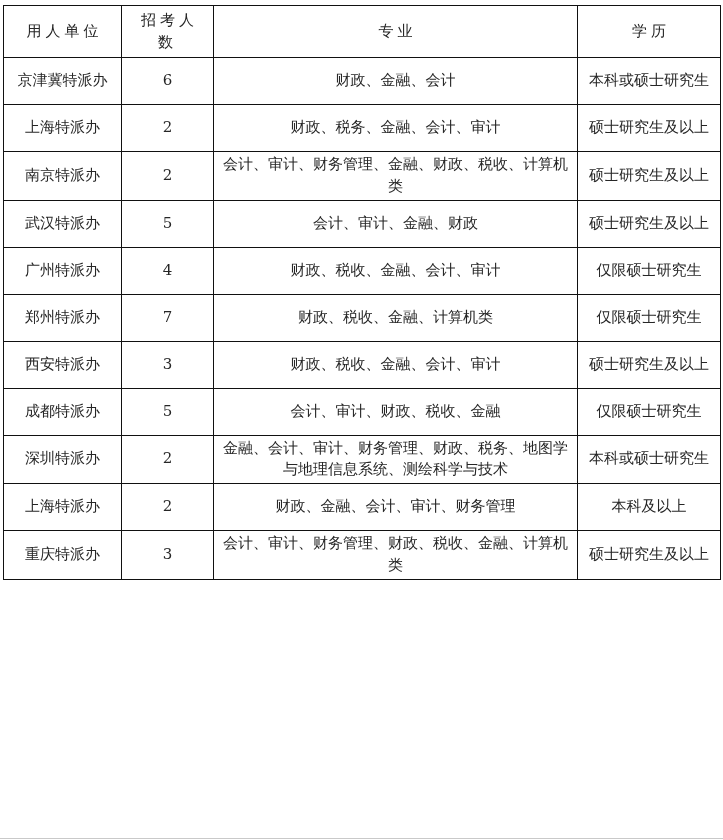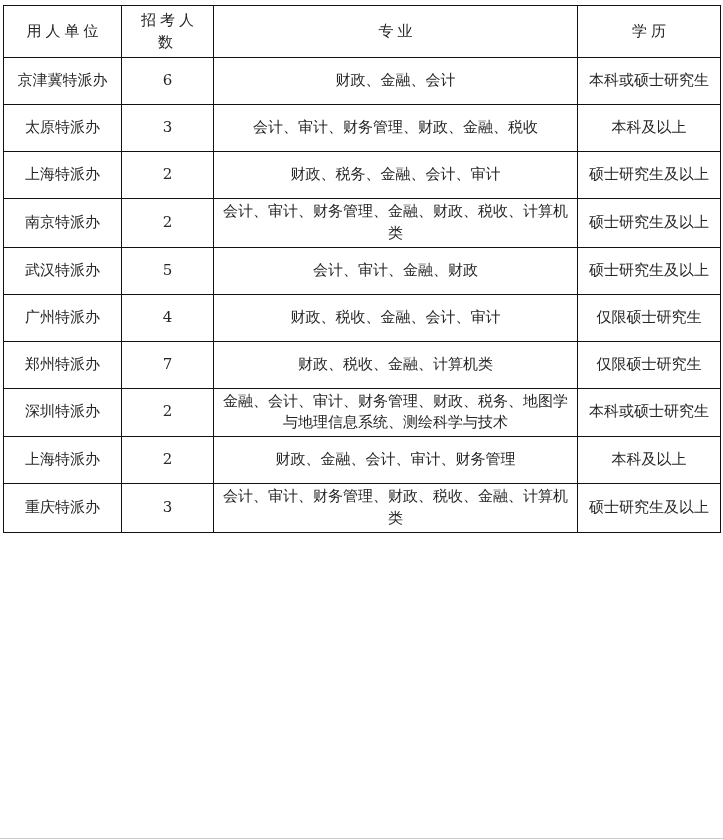"太原特派办" tr { html: <tr> <td>太原特派办</td> <td>3</td> <td>会计、审计、财务管理、财政、金融、税收</td> <td>本科及以上</td> </tr> -> none }
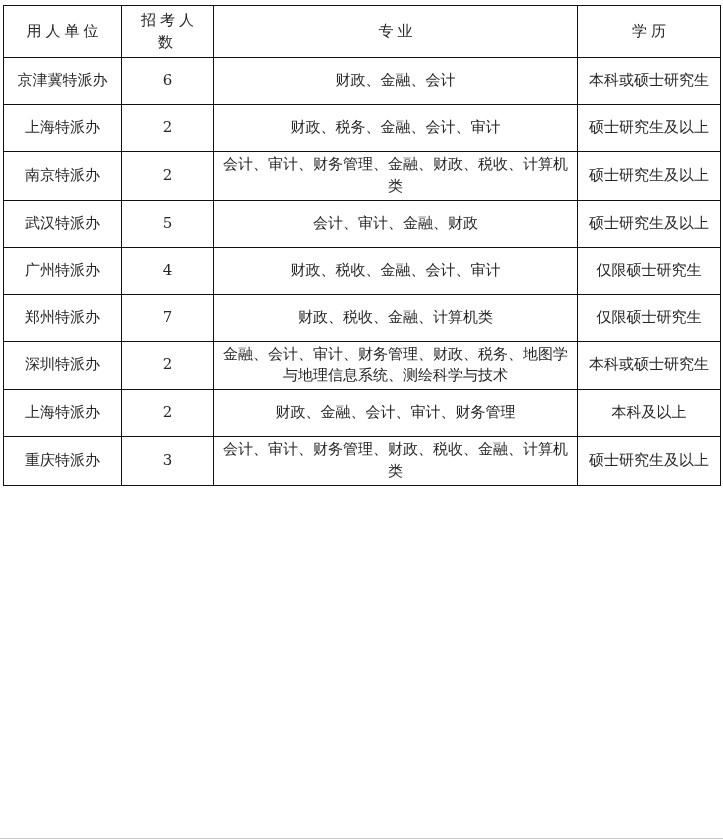"西安特派办" tr { html: none -> <tr> <td>西安特派办</td> <td>3</td> <td>财政、税收、金融、会计、审计</td> <td>硕士研究生及以上</td> </tr> }
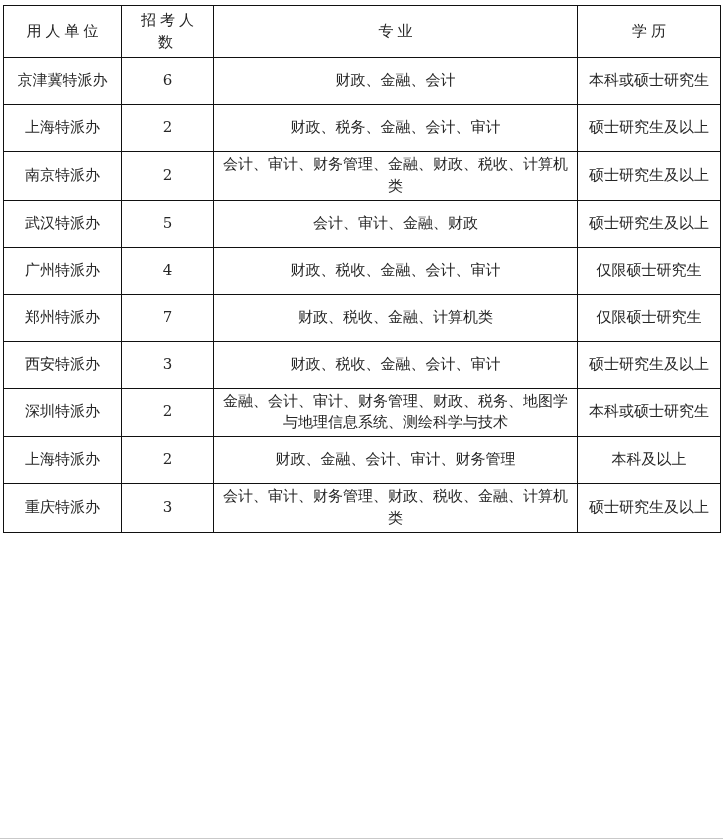"成都特派办" tr { html: none -> <tr> <td>成都特派办</td> <td>5</td> <td>会计、审计、财政、税收、金融</td> <td>仅限硕士研究生</td> </tr> }
